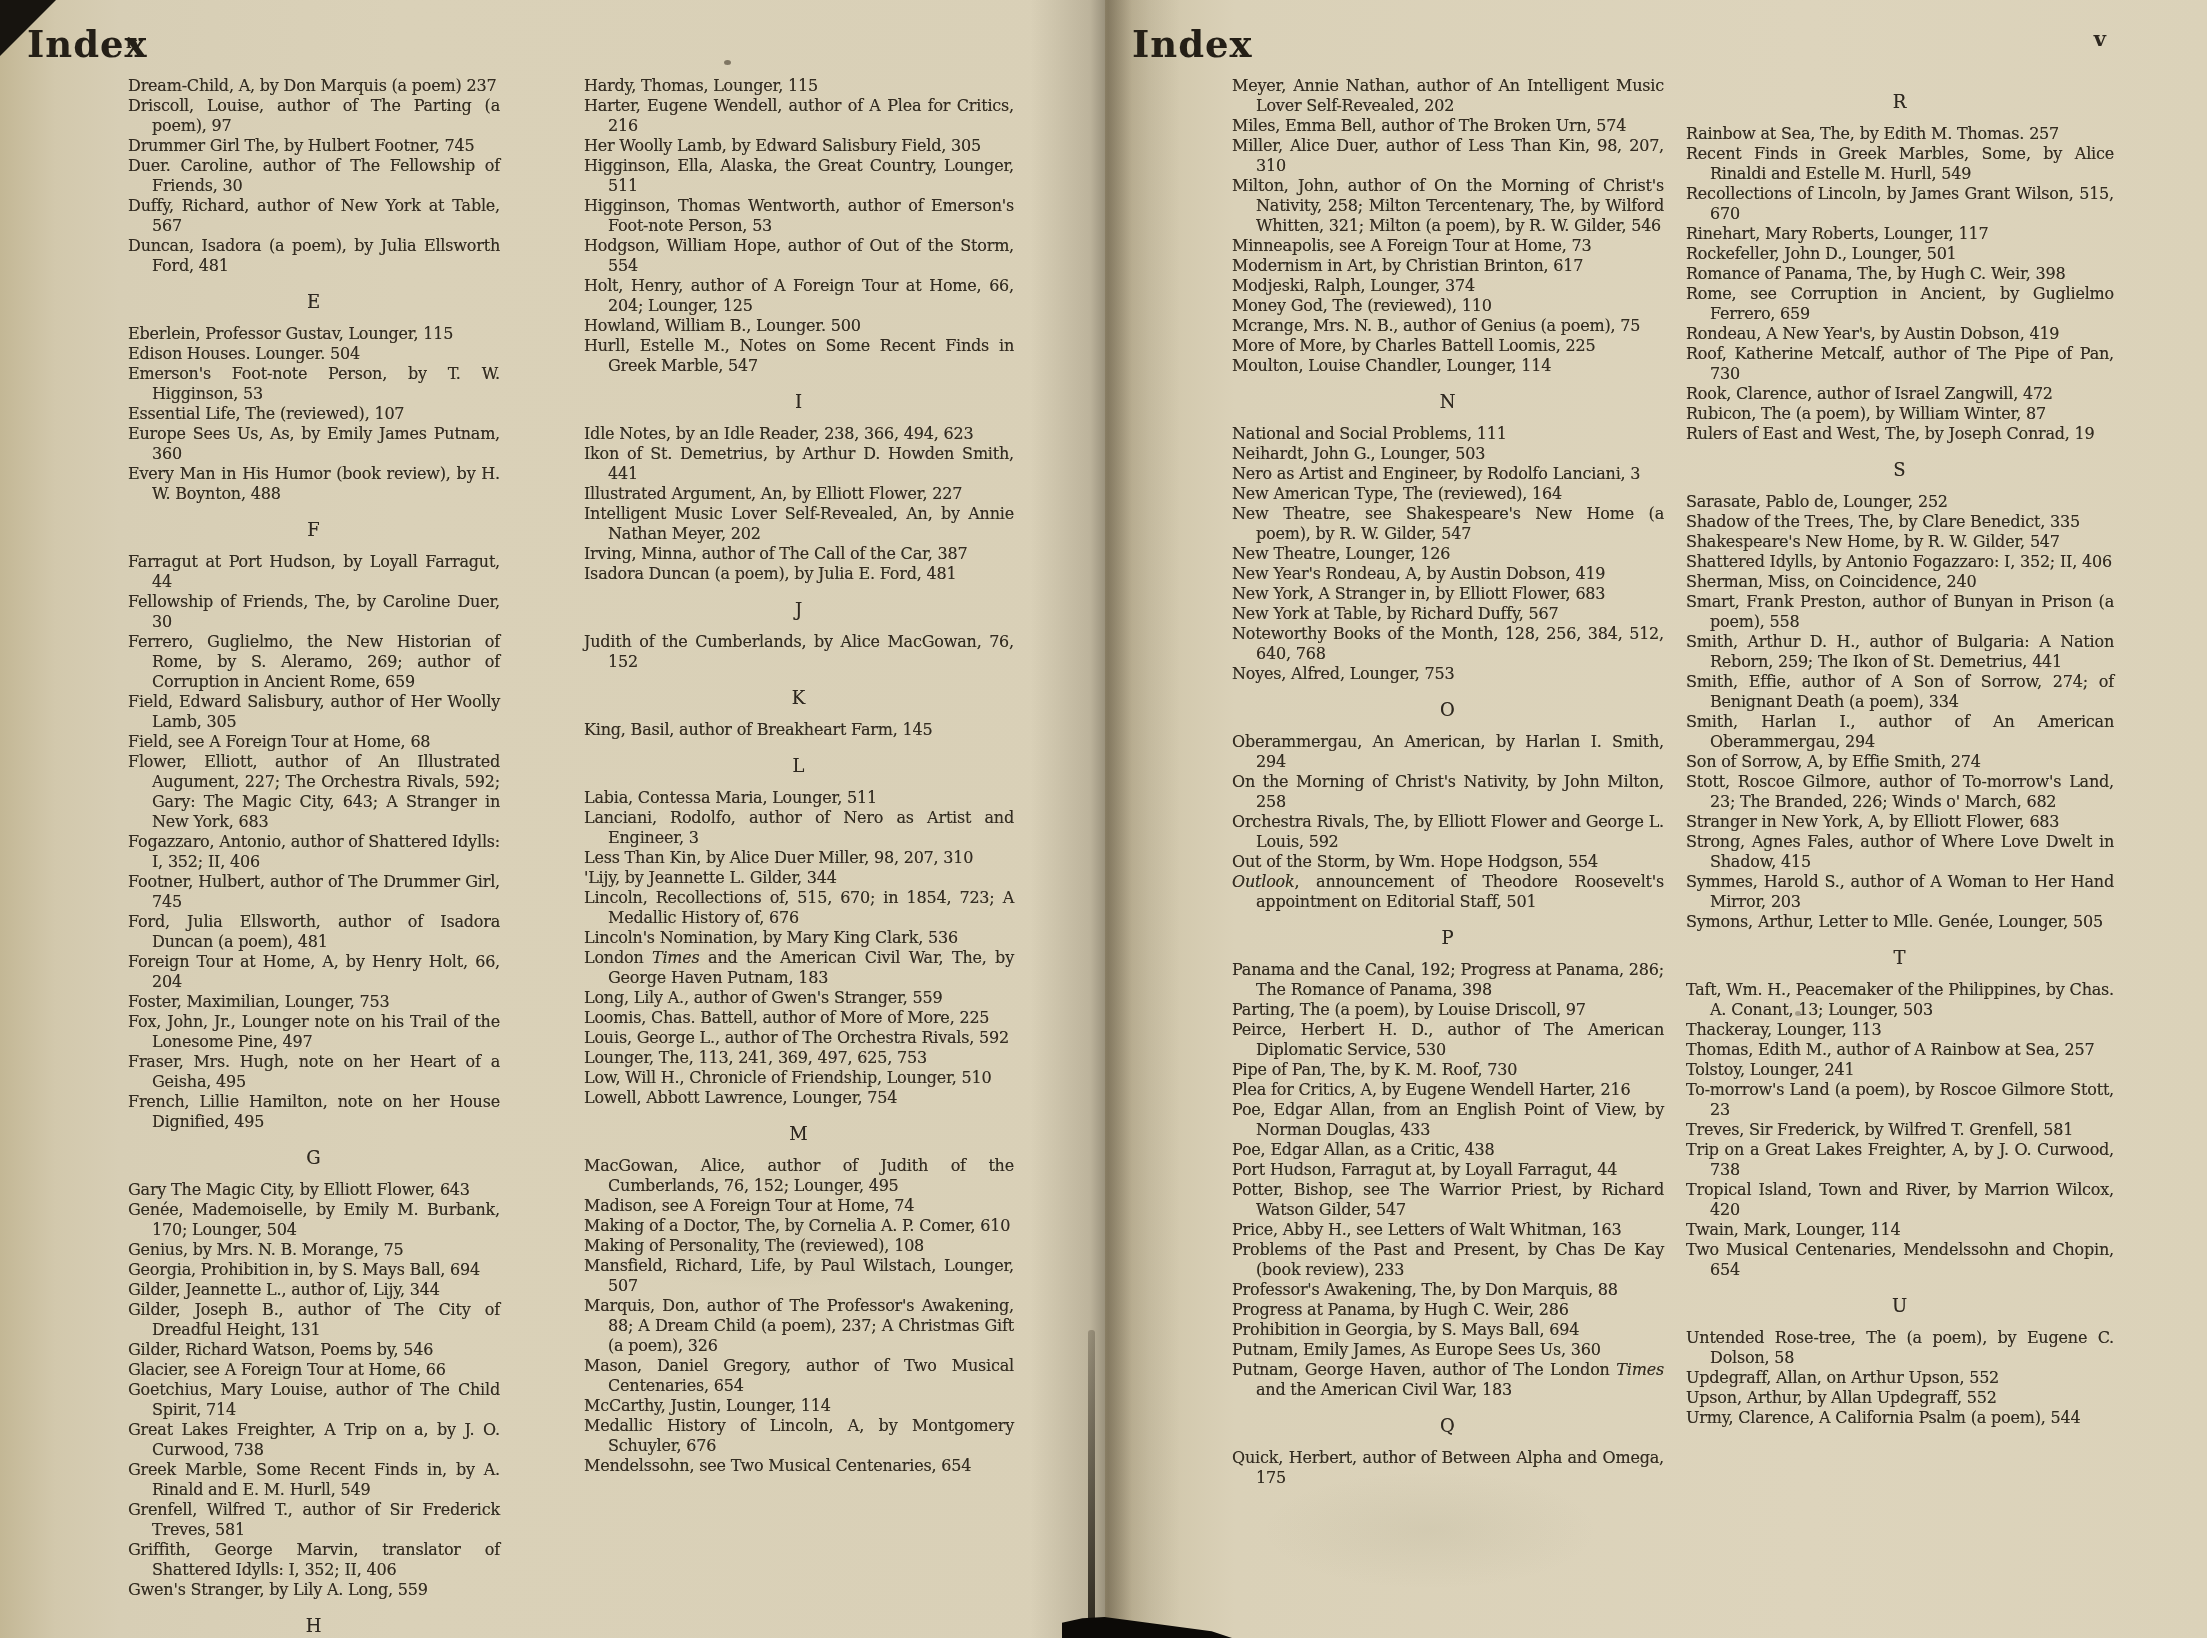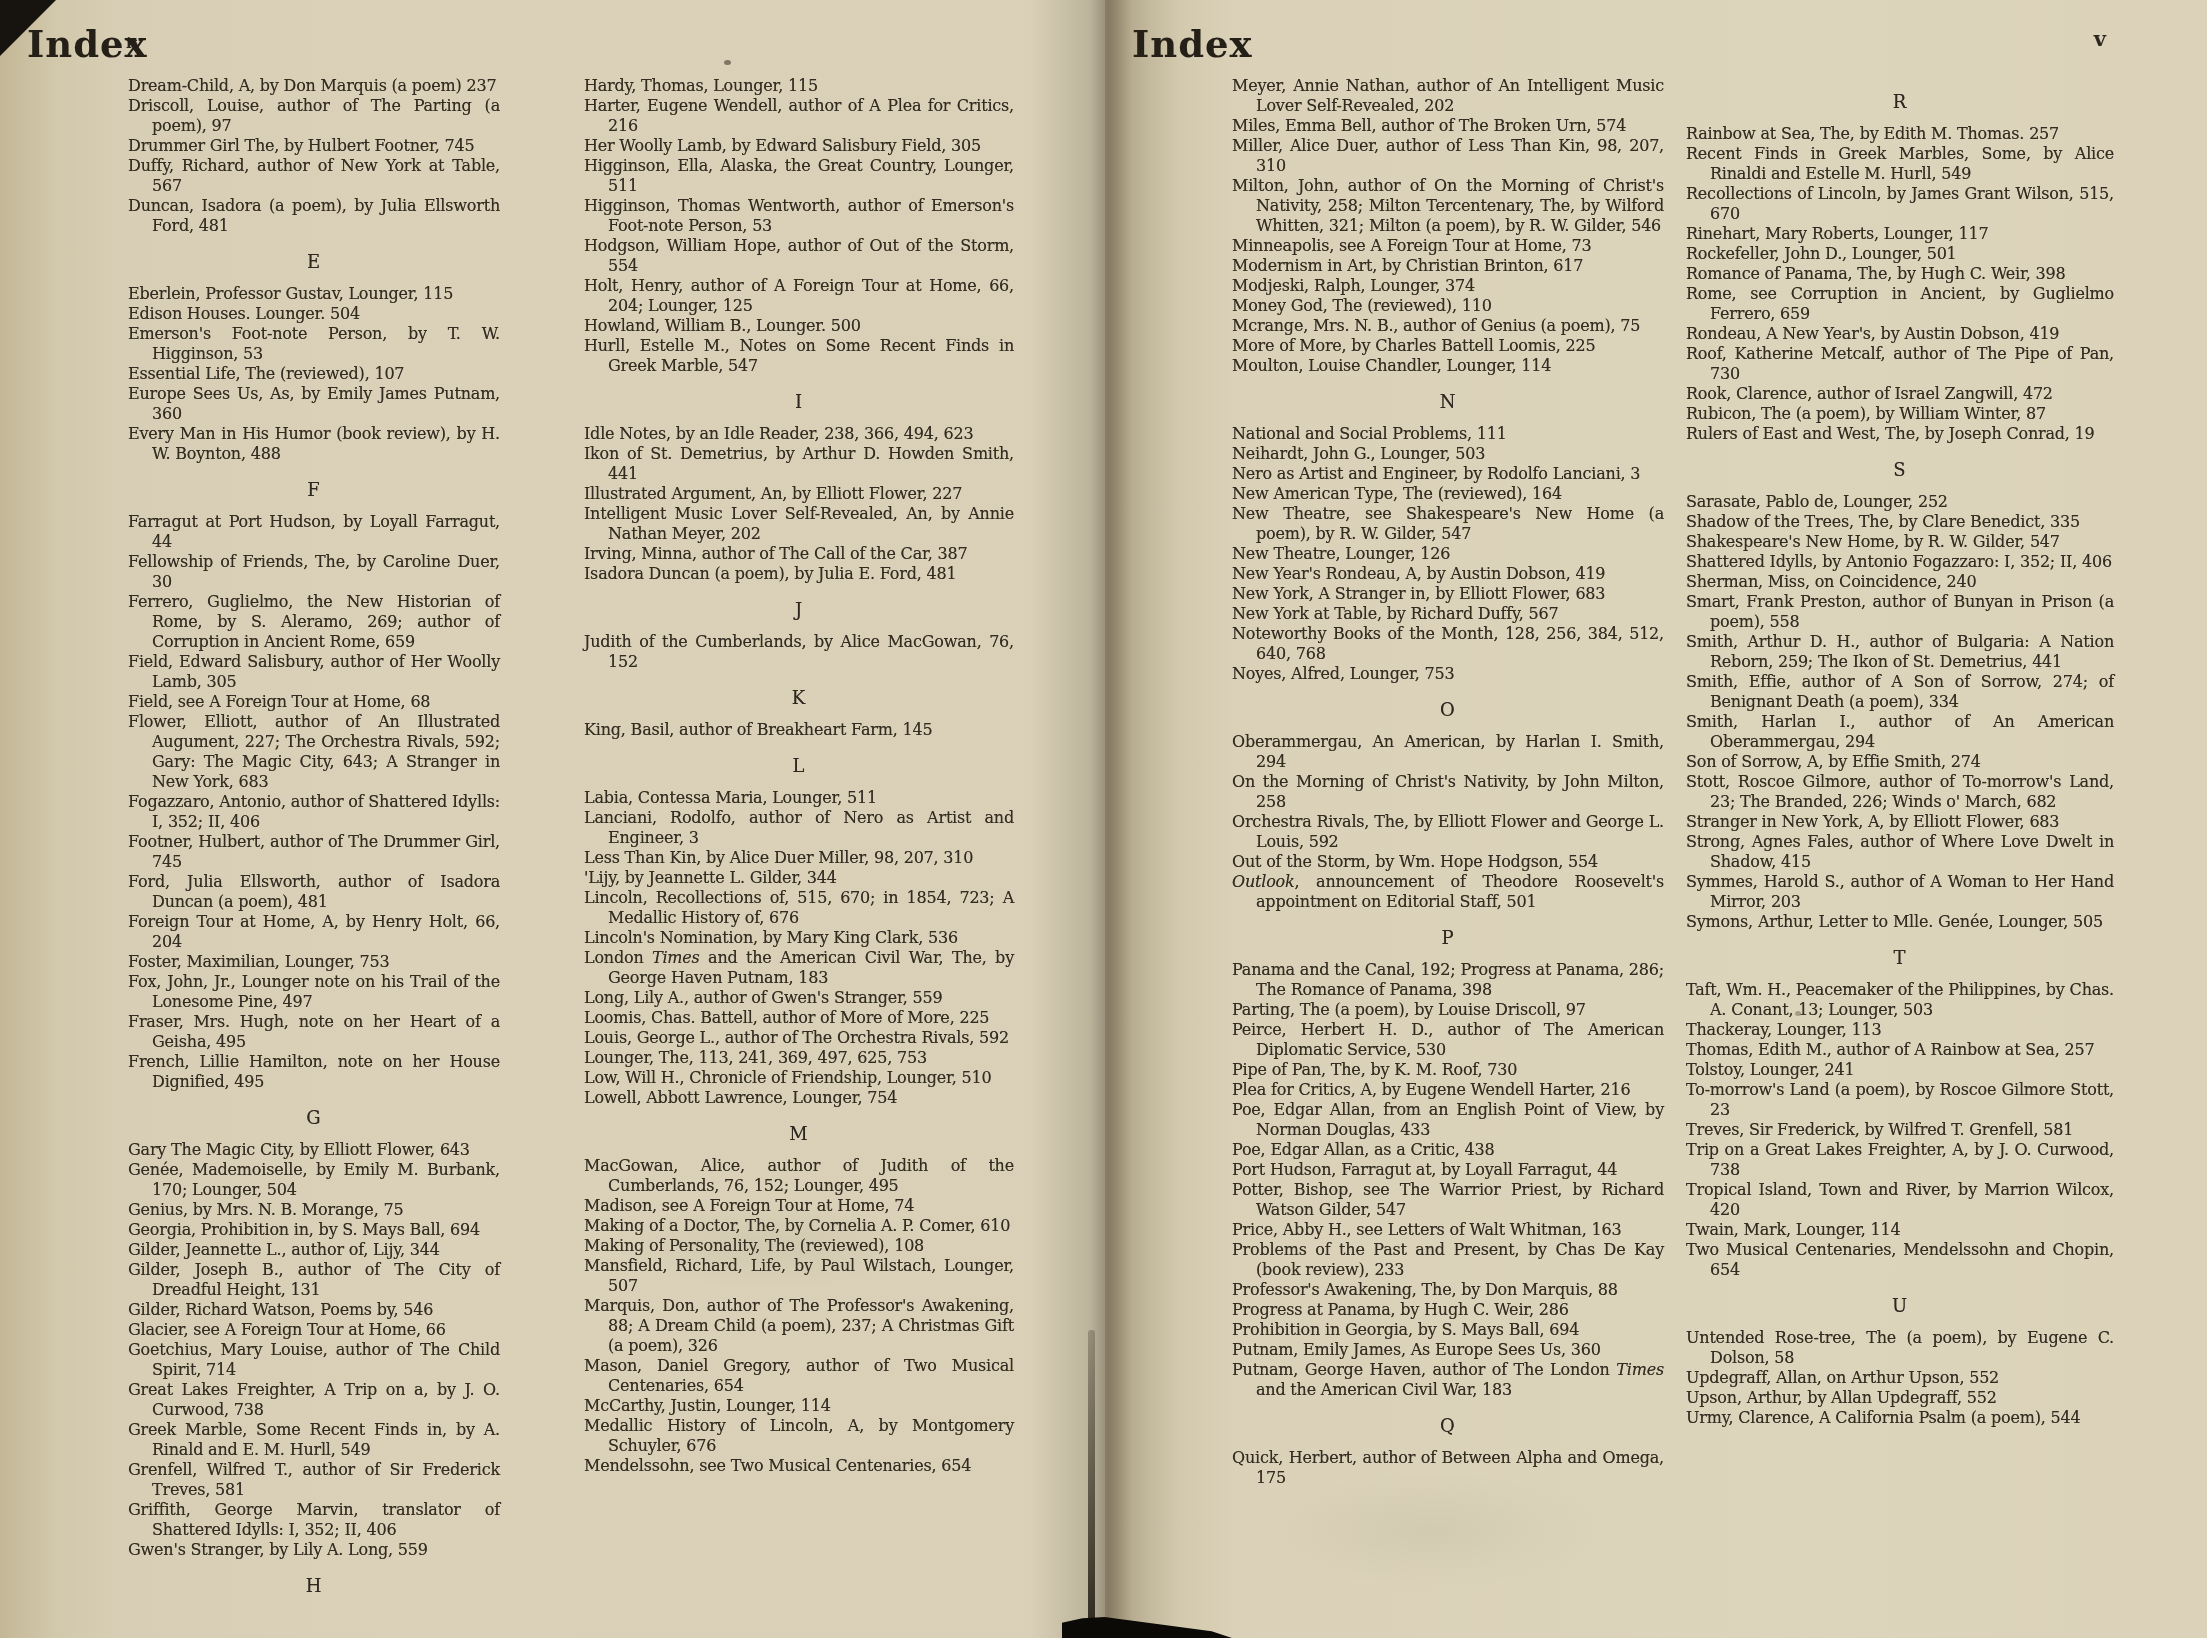"Duer. Caroline, author of The" p.entry { html: none -> <p>Duer. Caroline, author of The Fellowship of Friends, 30</p> }
